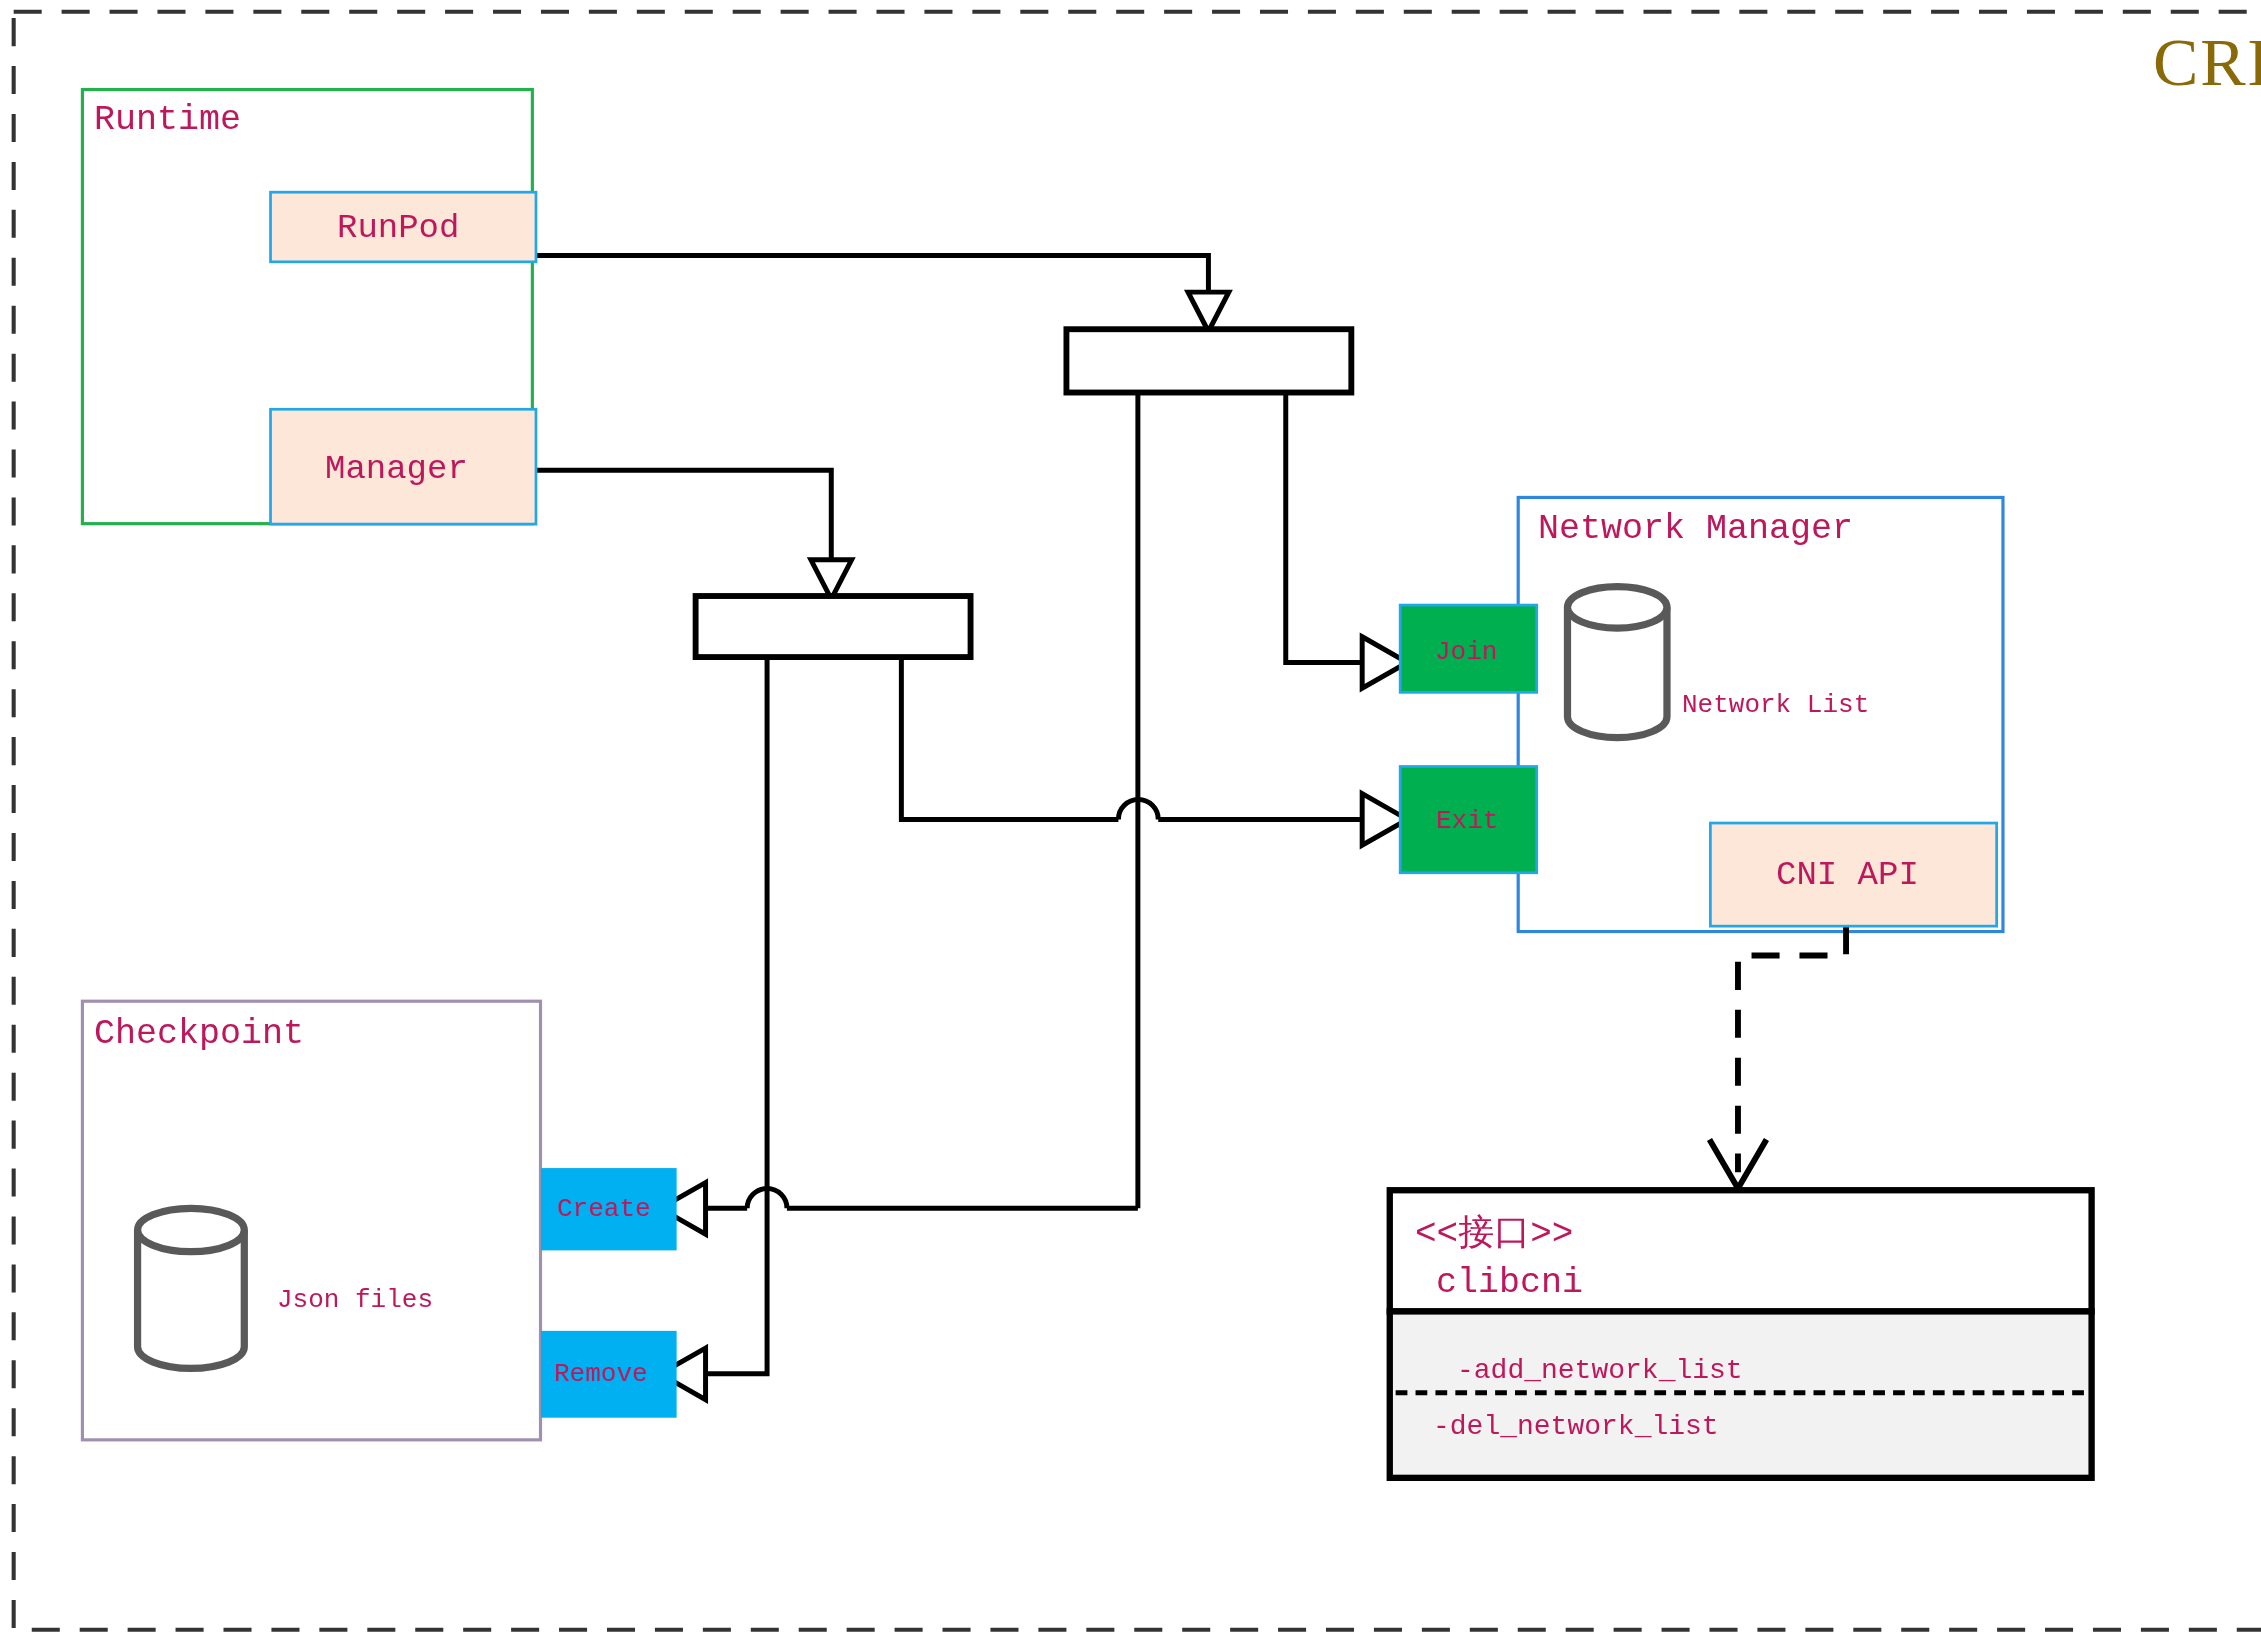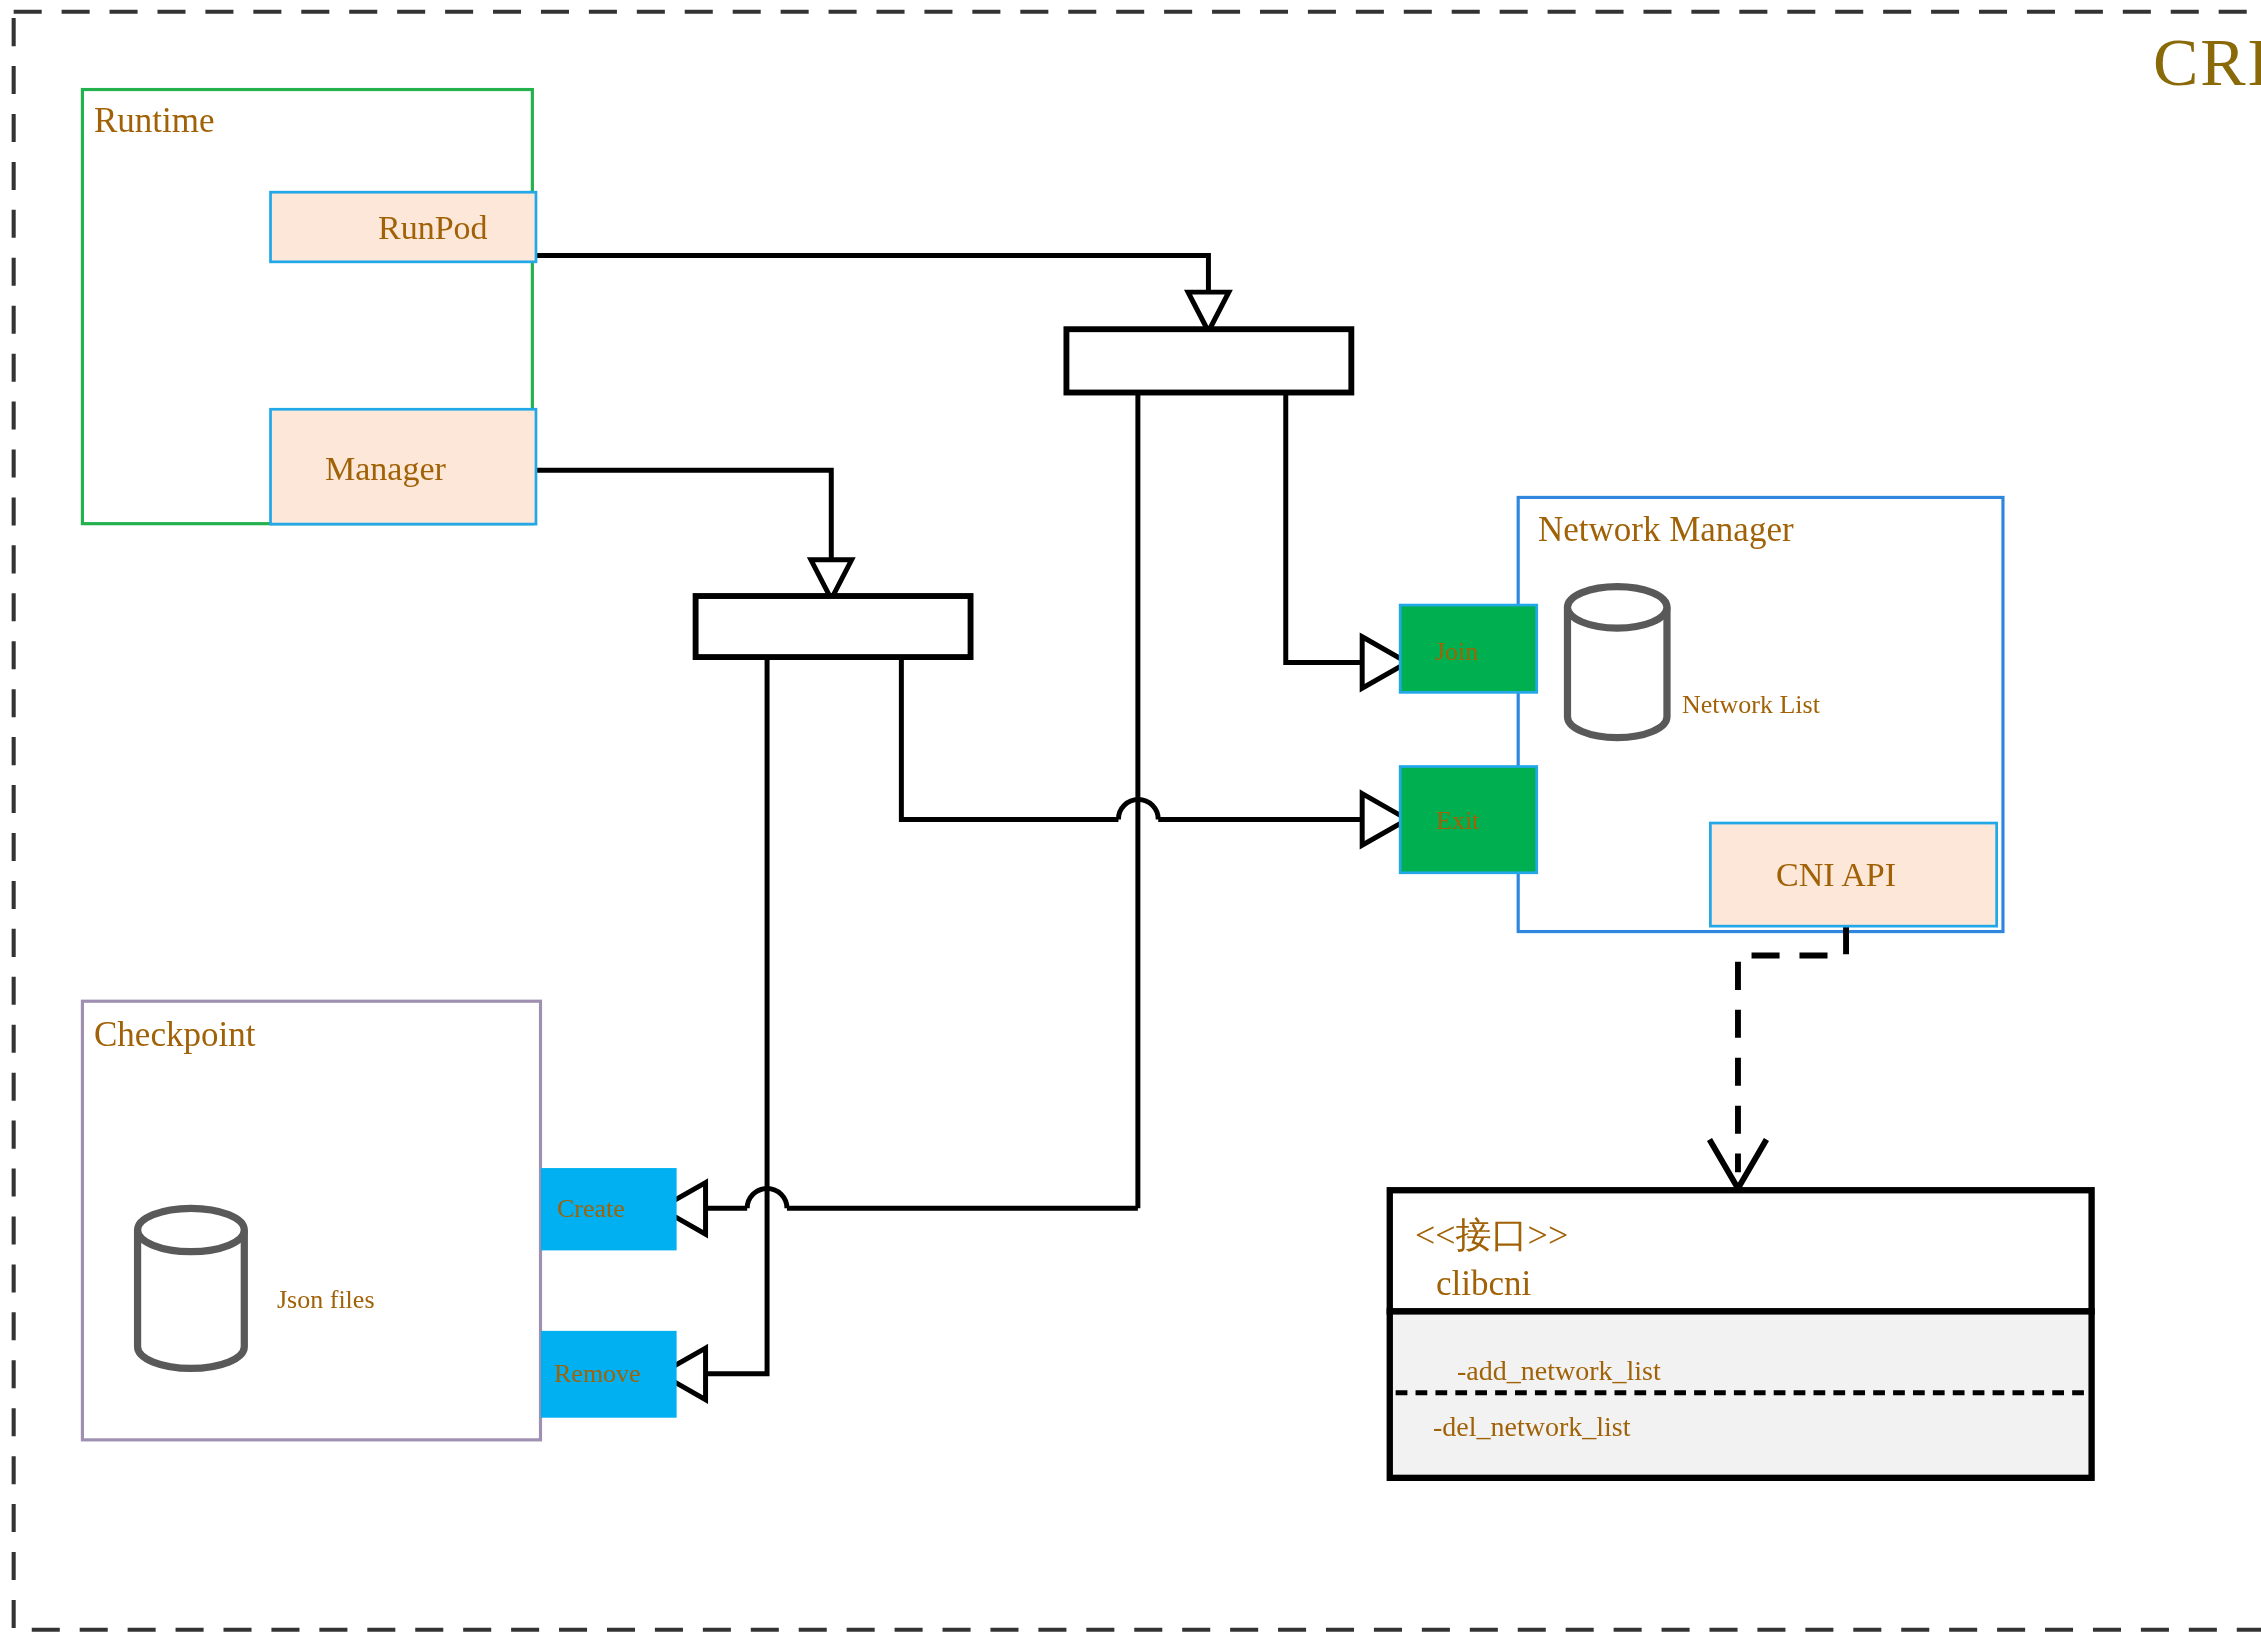"Runtime" .lbl { color: #a16207 -> #be185d; font-family: Liberation Serif, serif -> Liberation Mono, monospace }
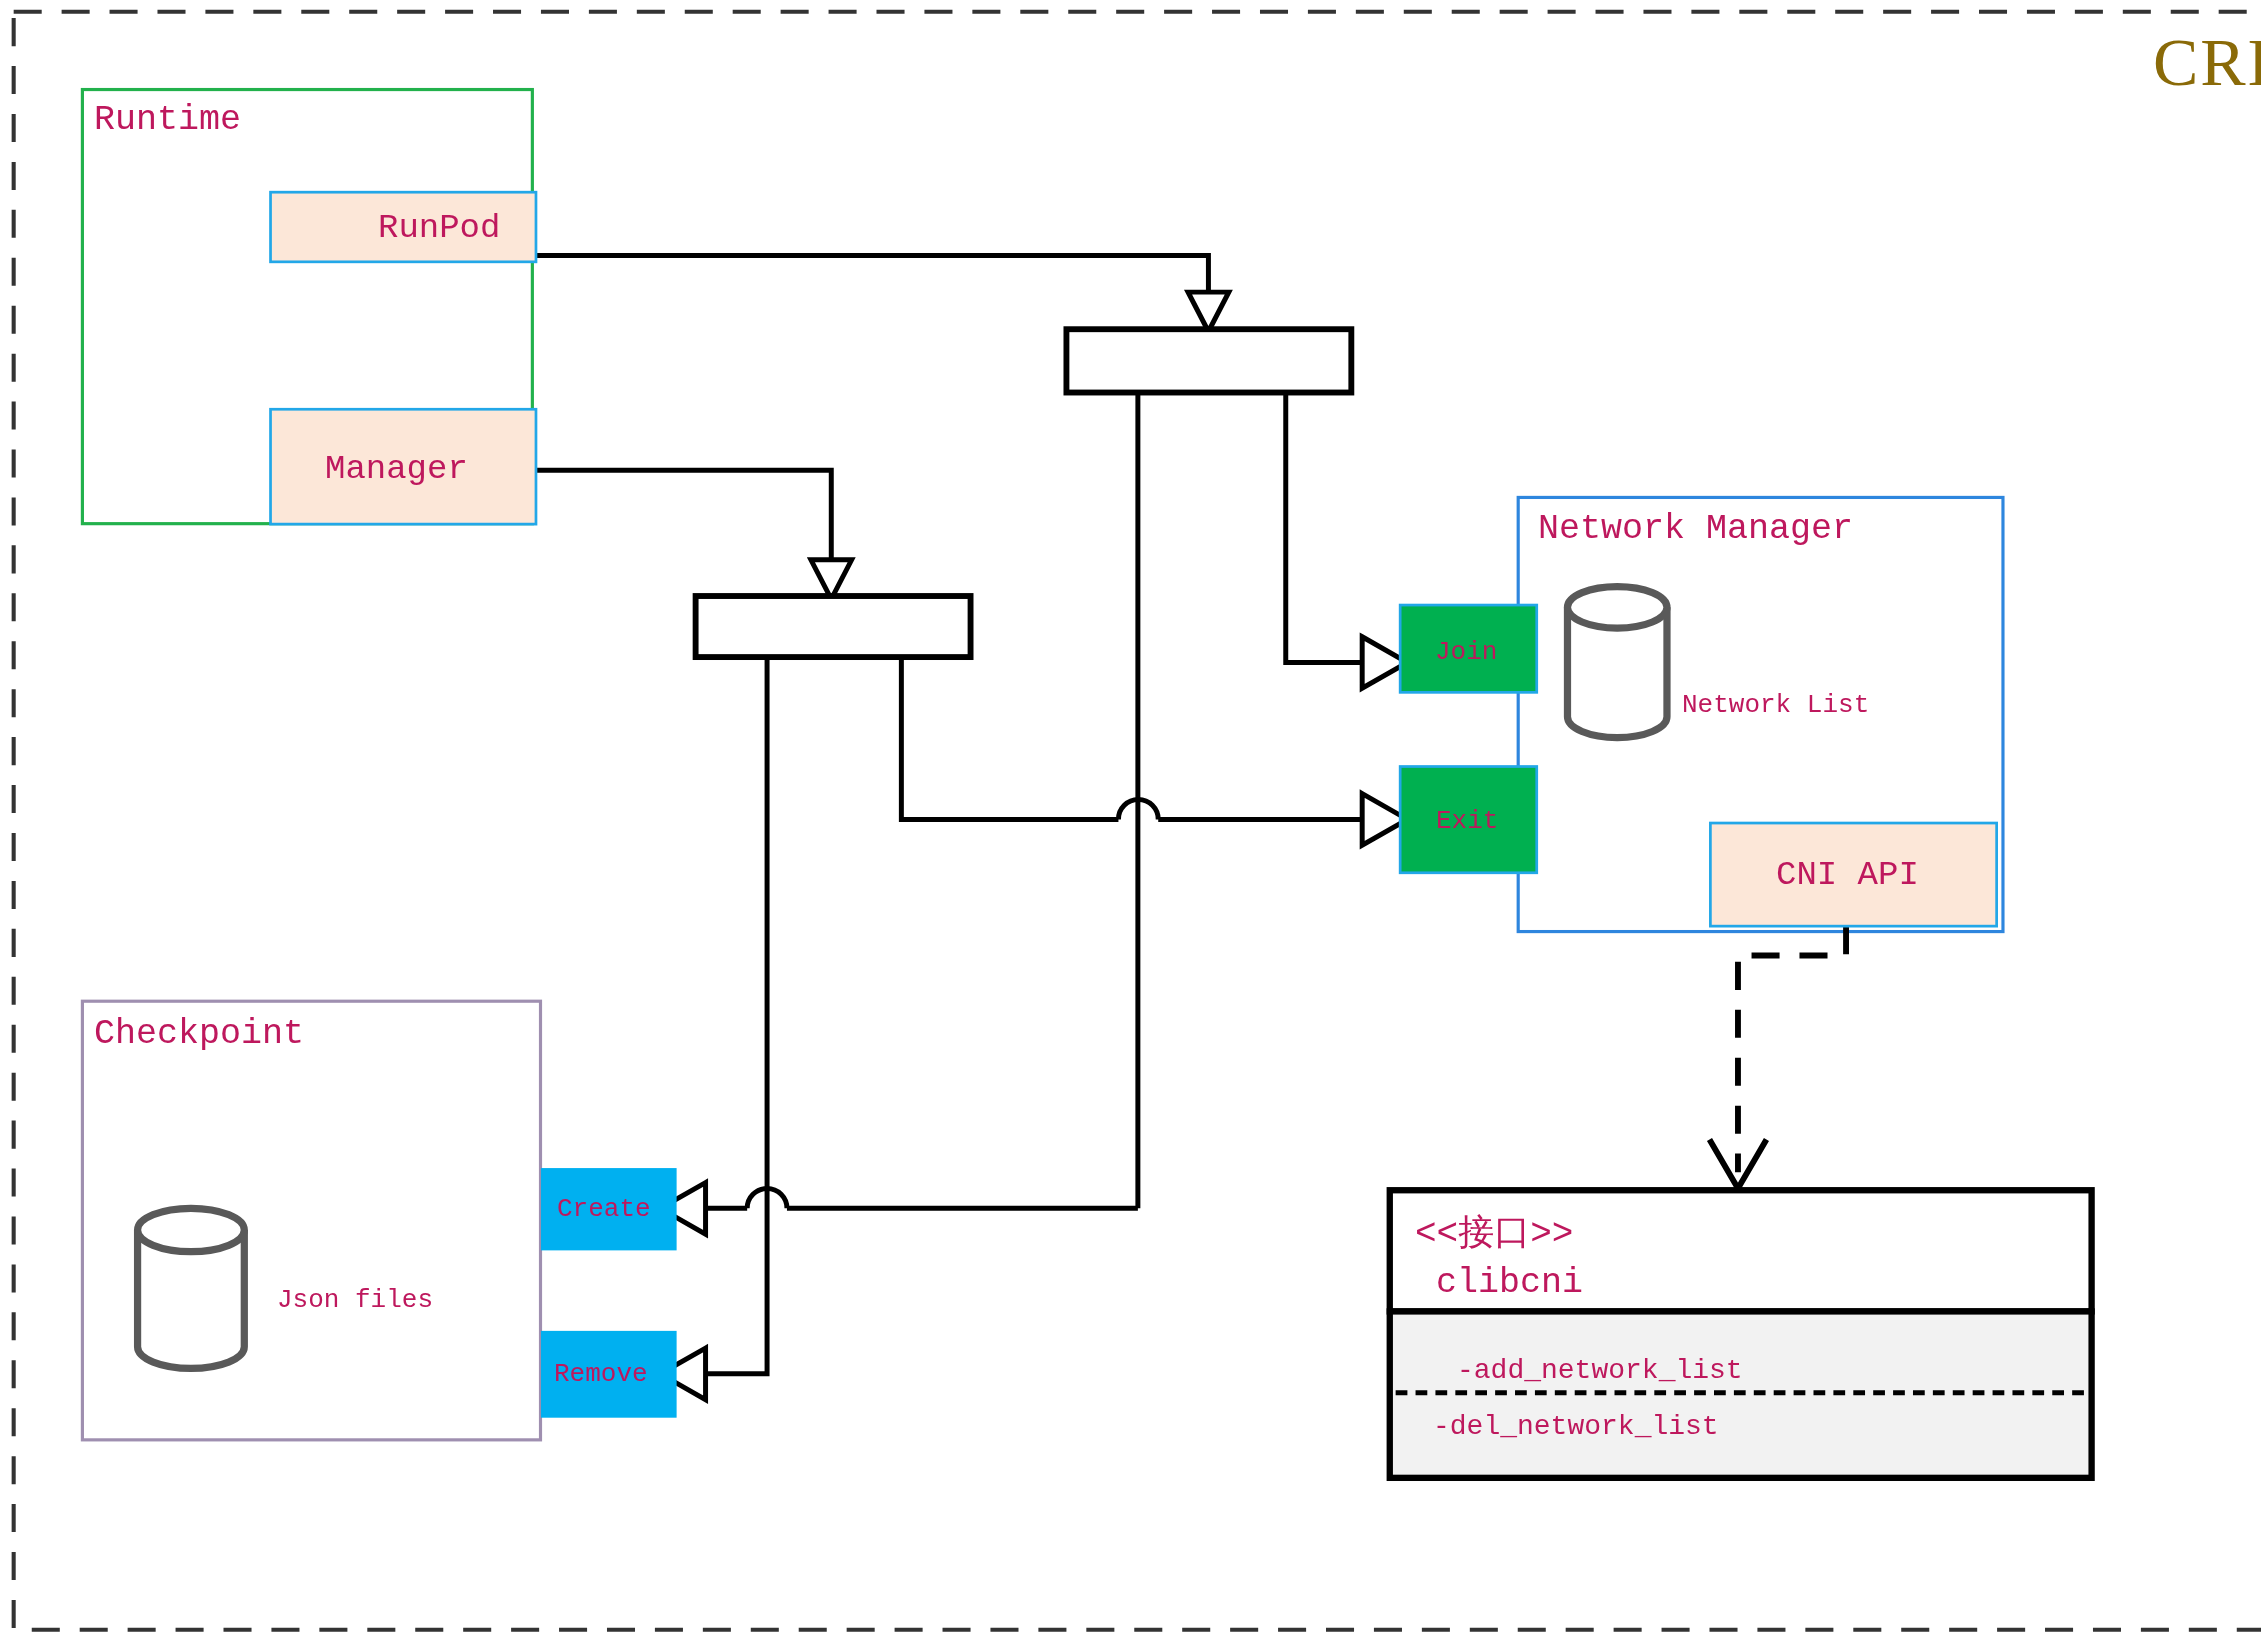"RunPod" div.lbl { margin-left: 41px -> none }
